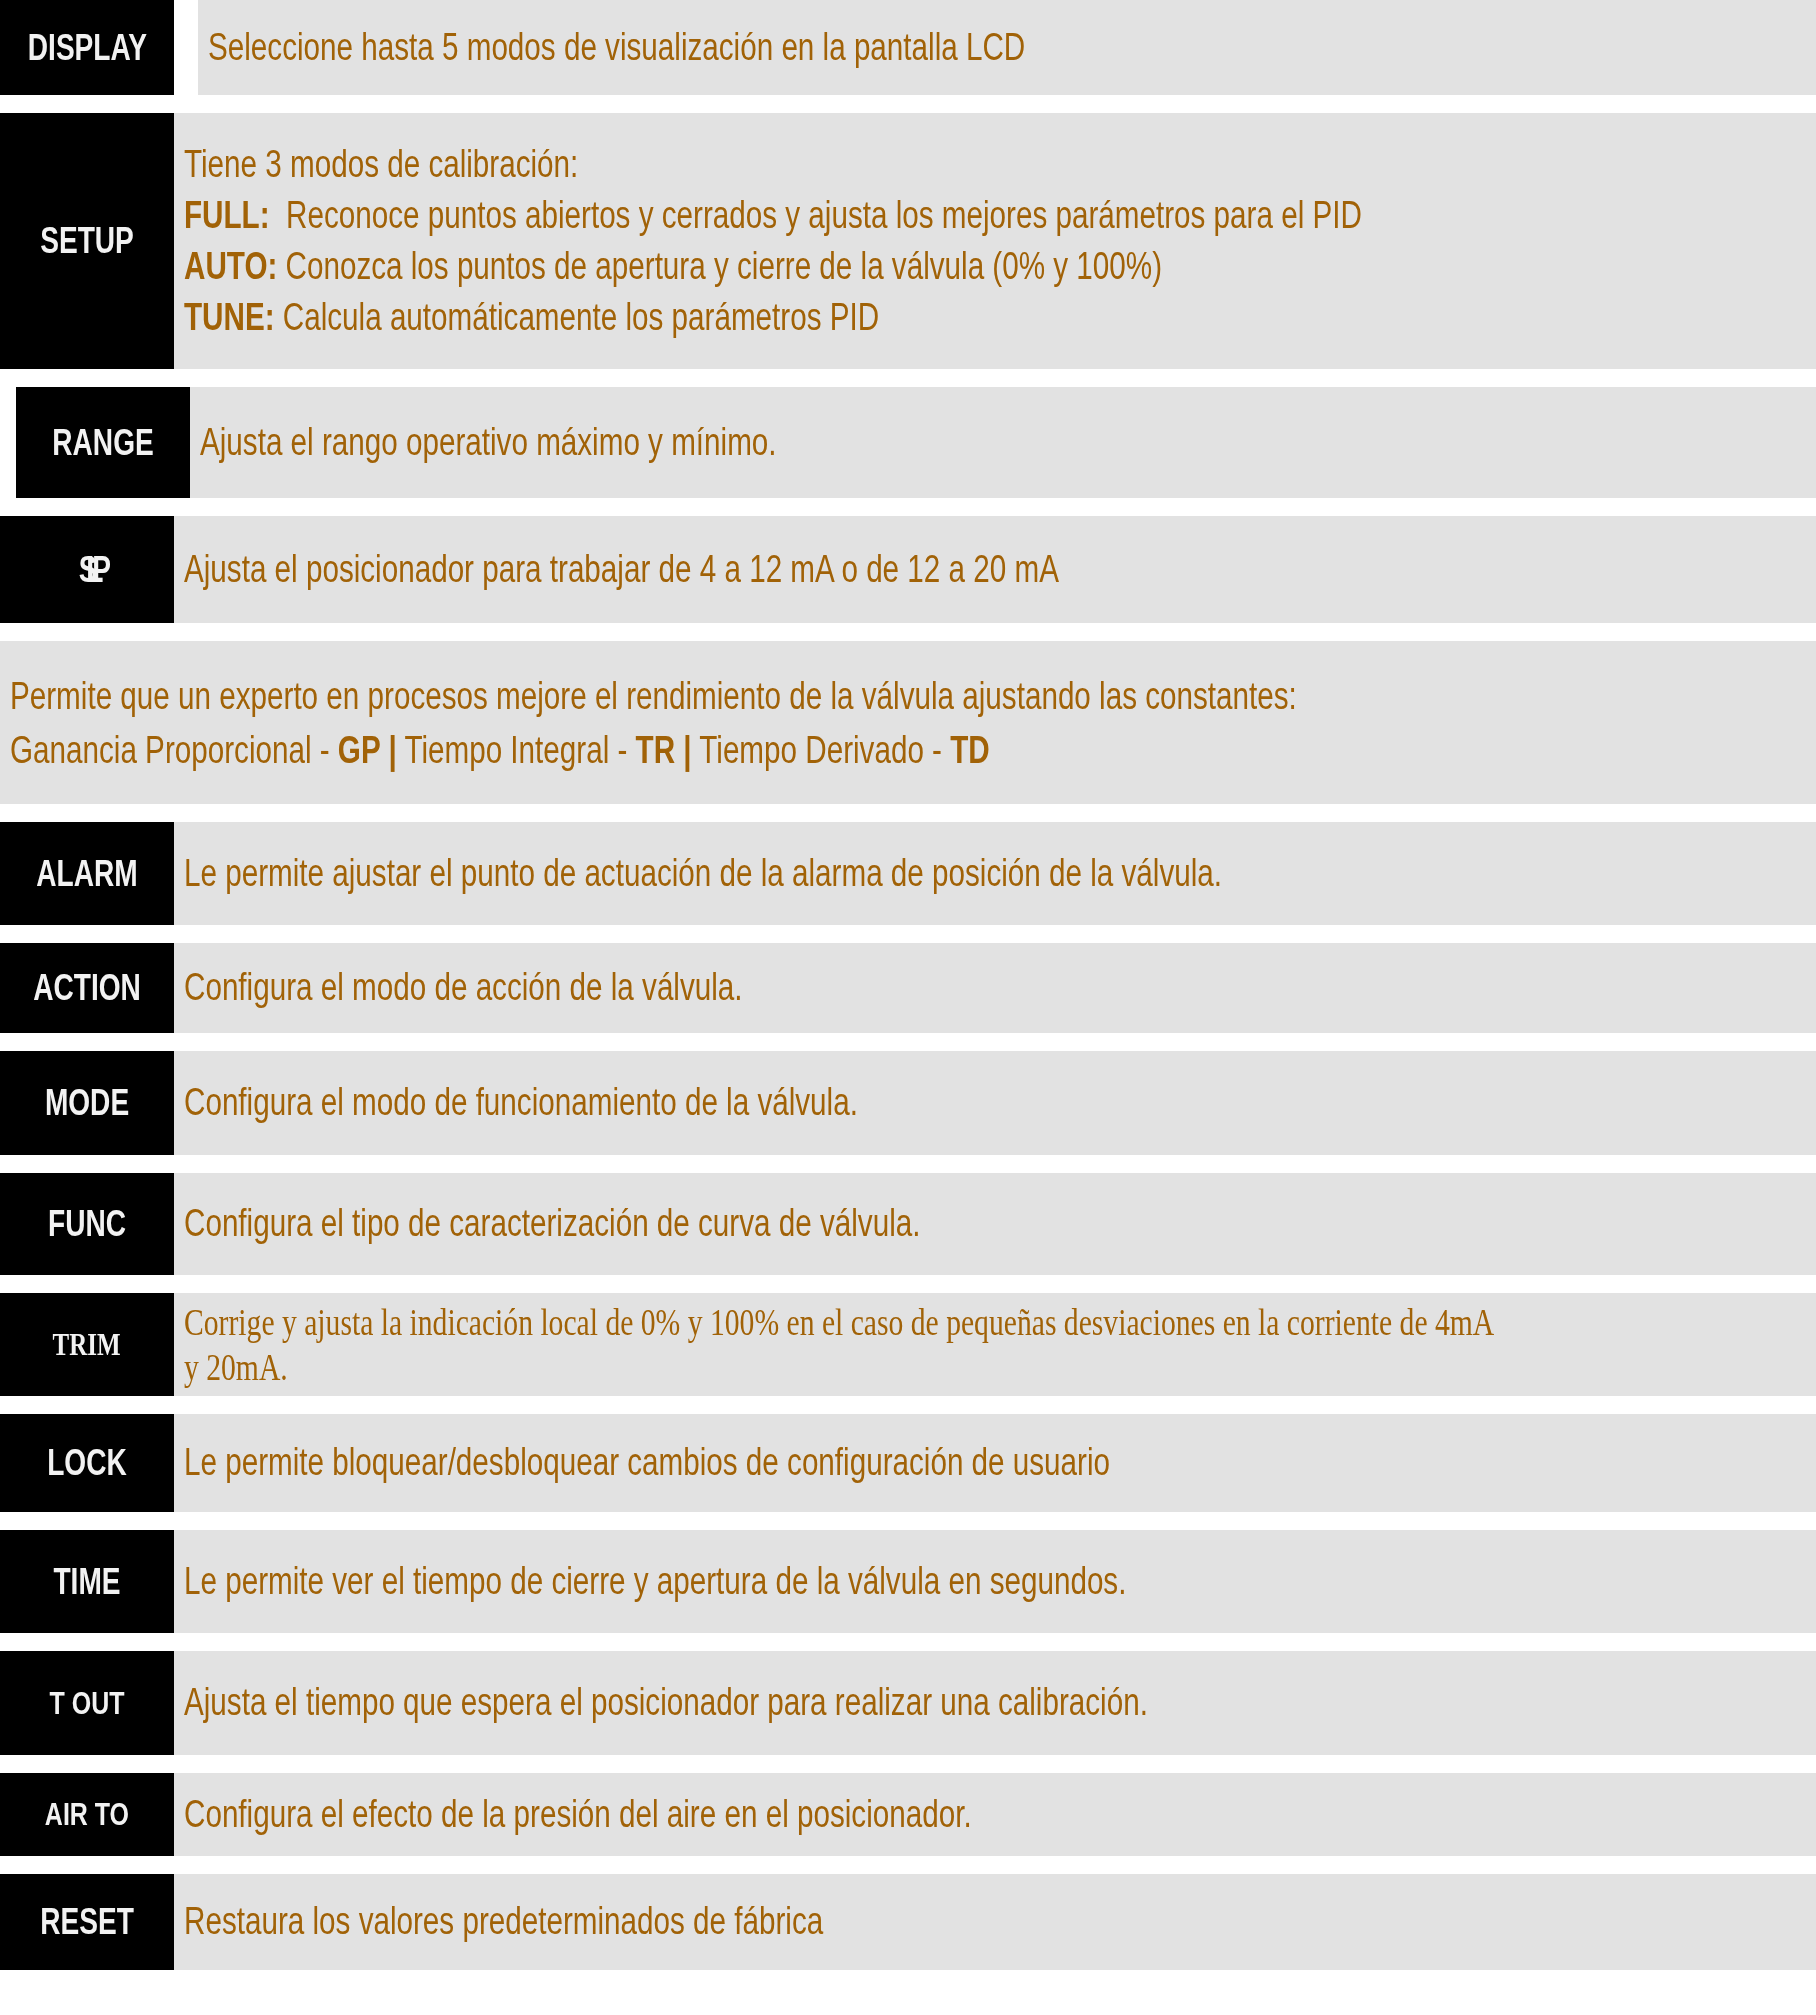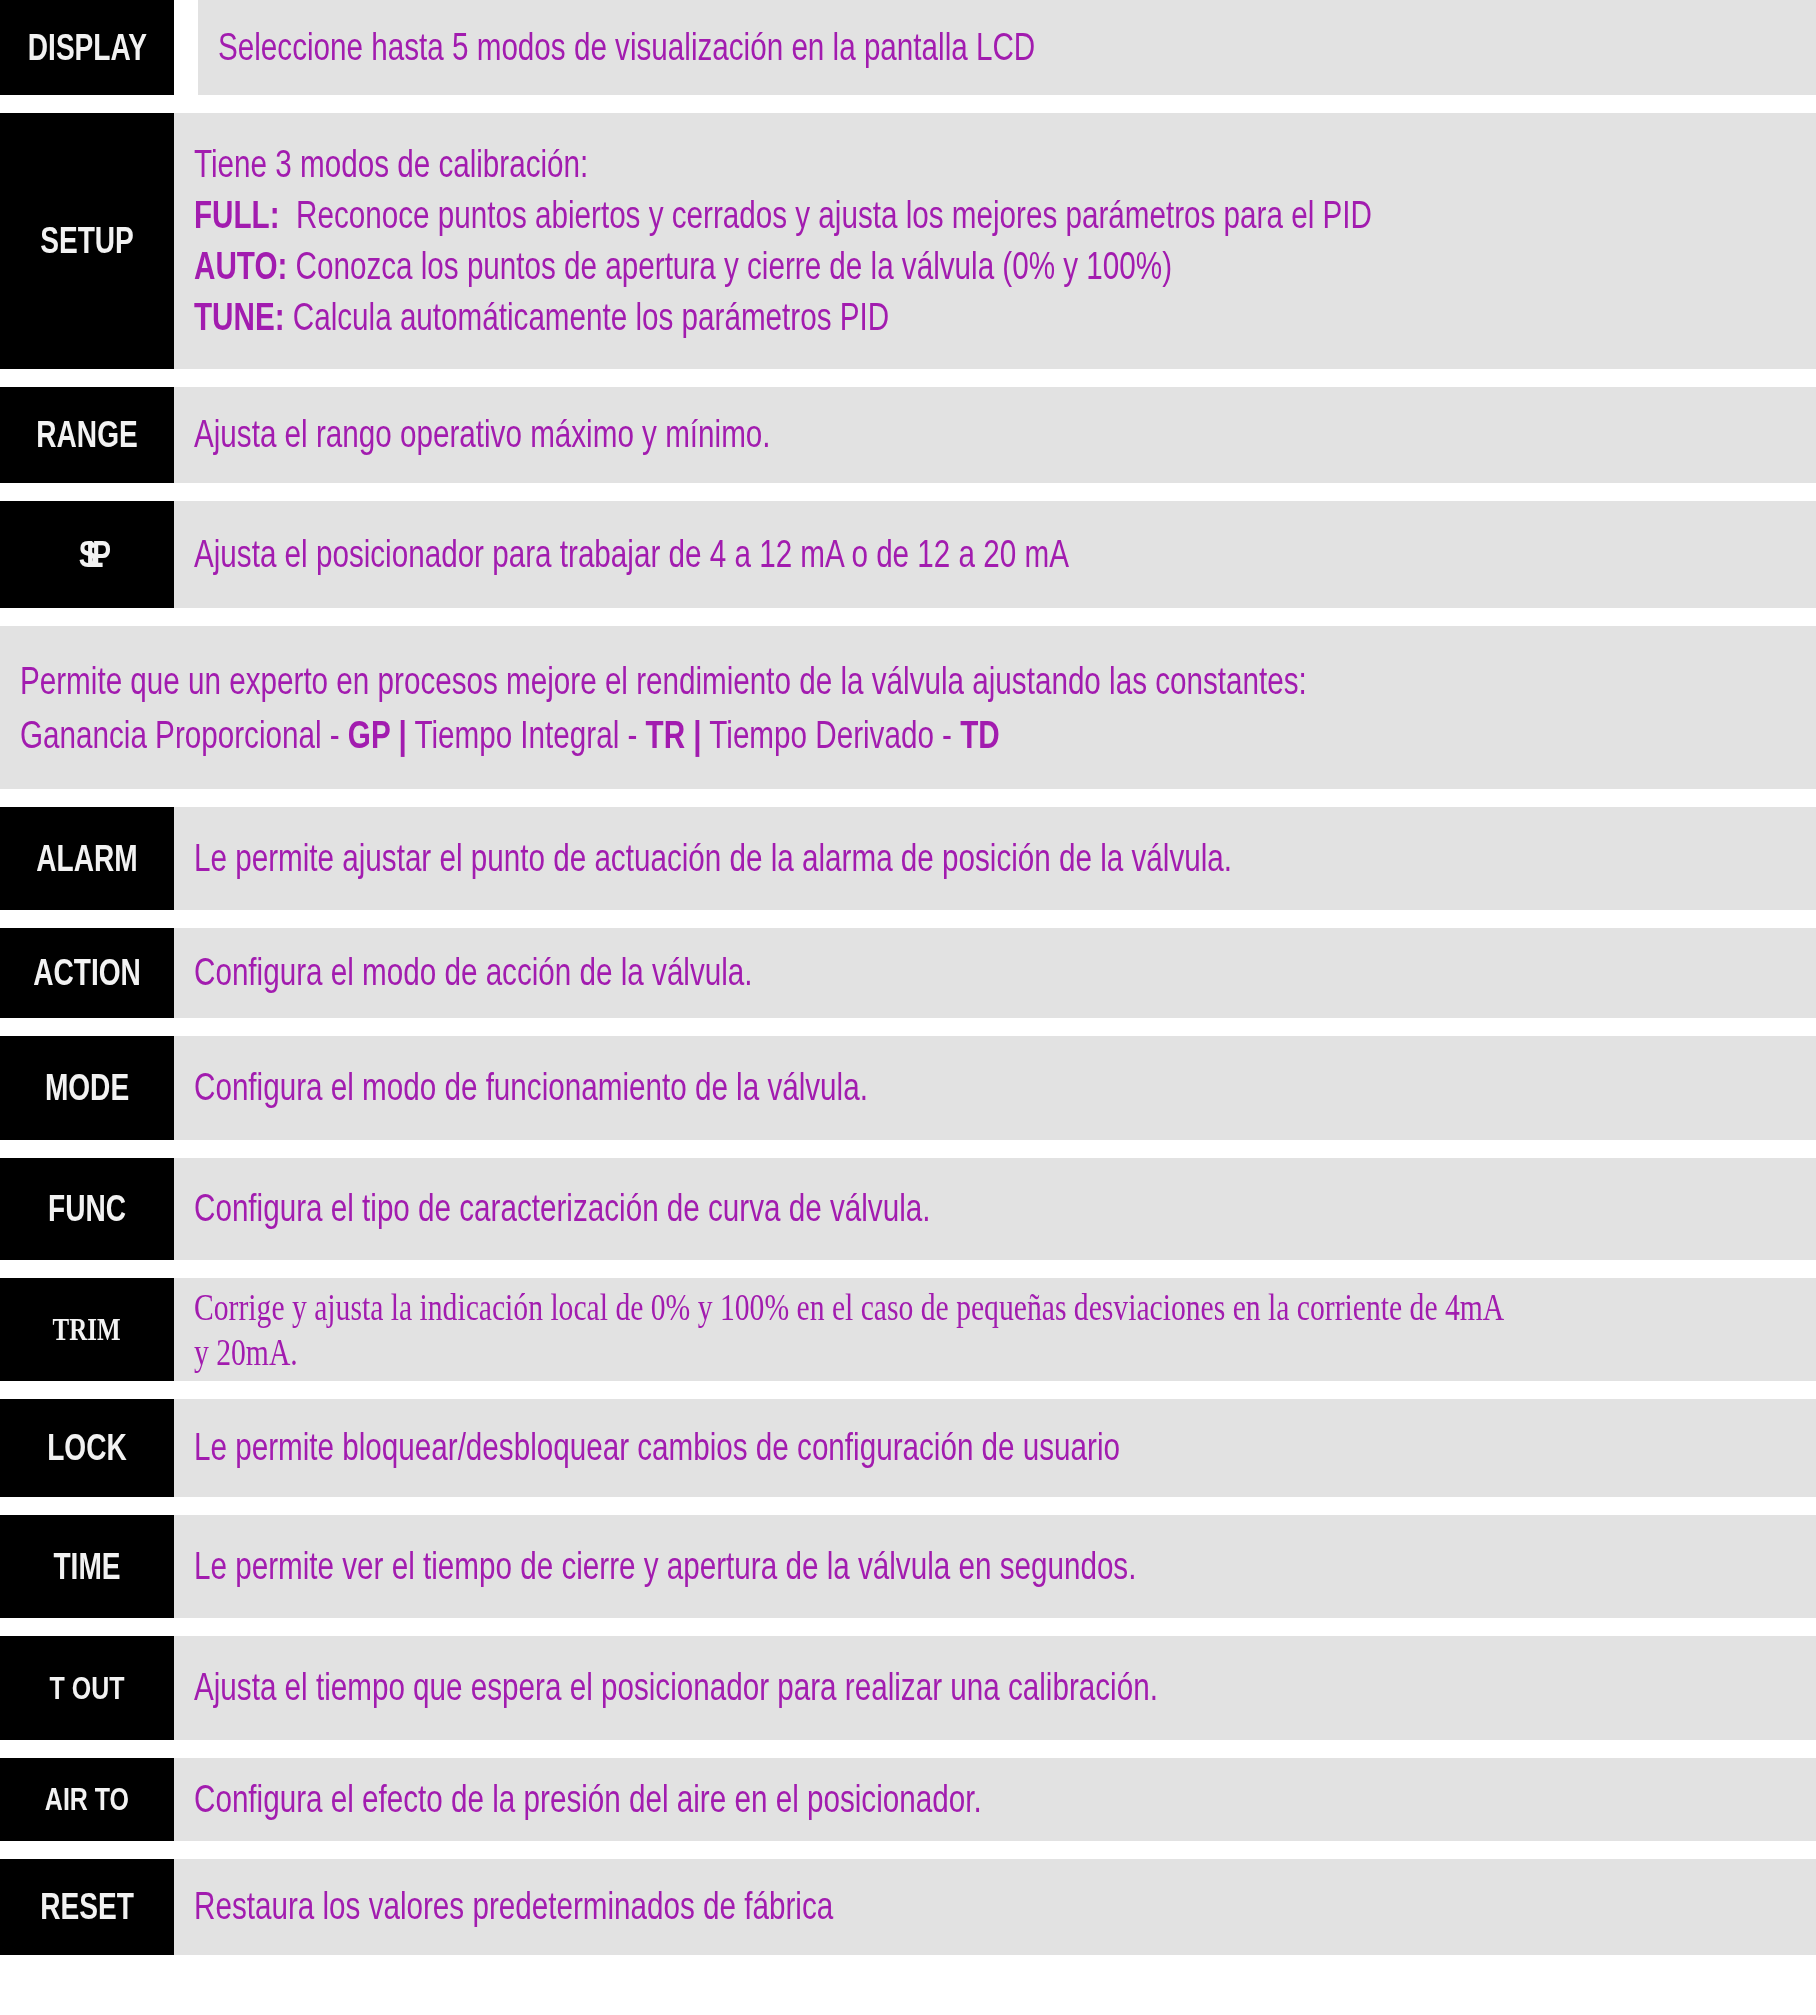"Seleccione hasta 5 modos de" .content { color: #a21caf -> #a16207; padding-left: 20px -> 10px }
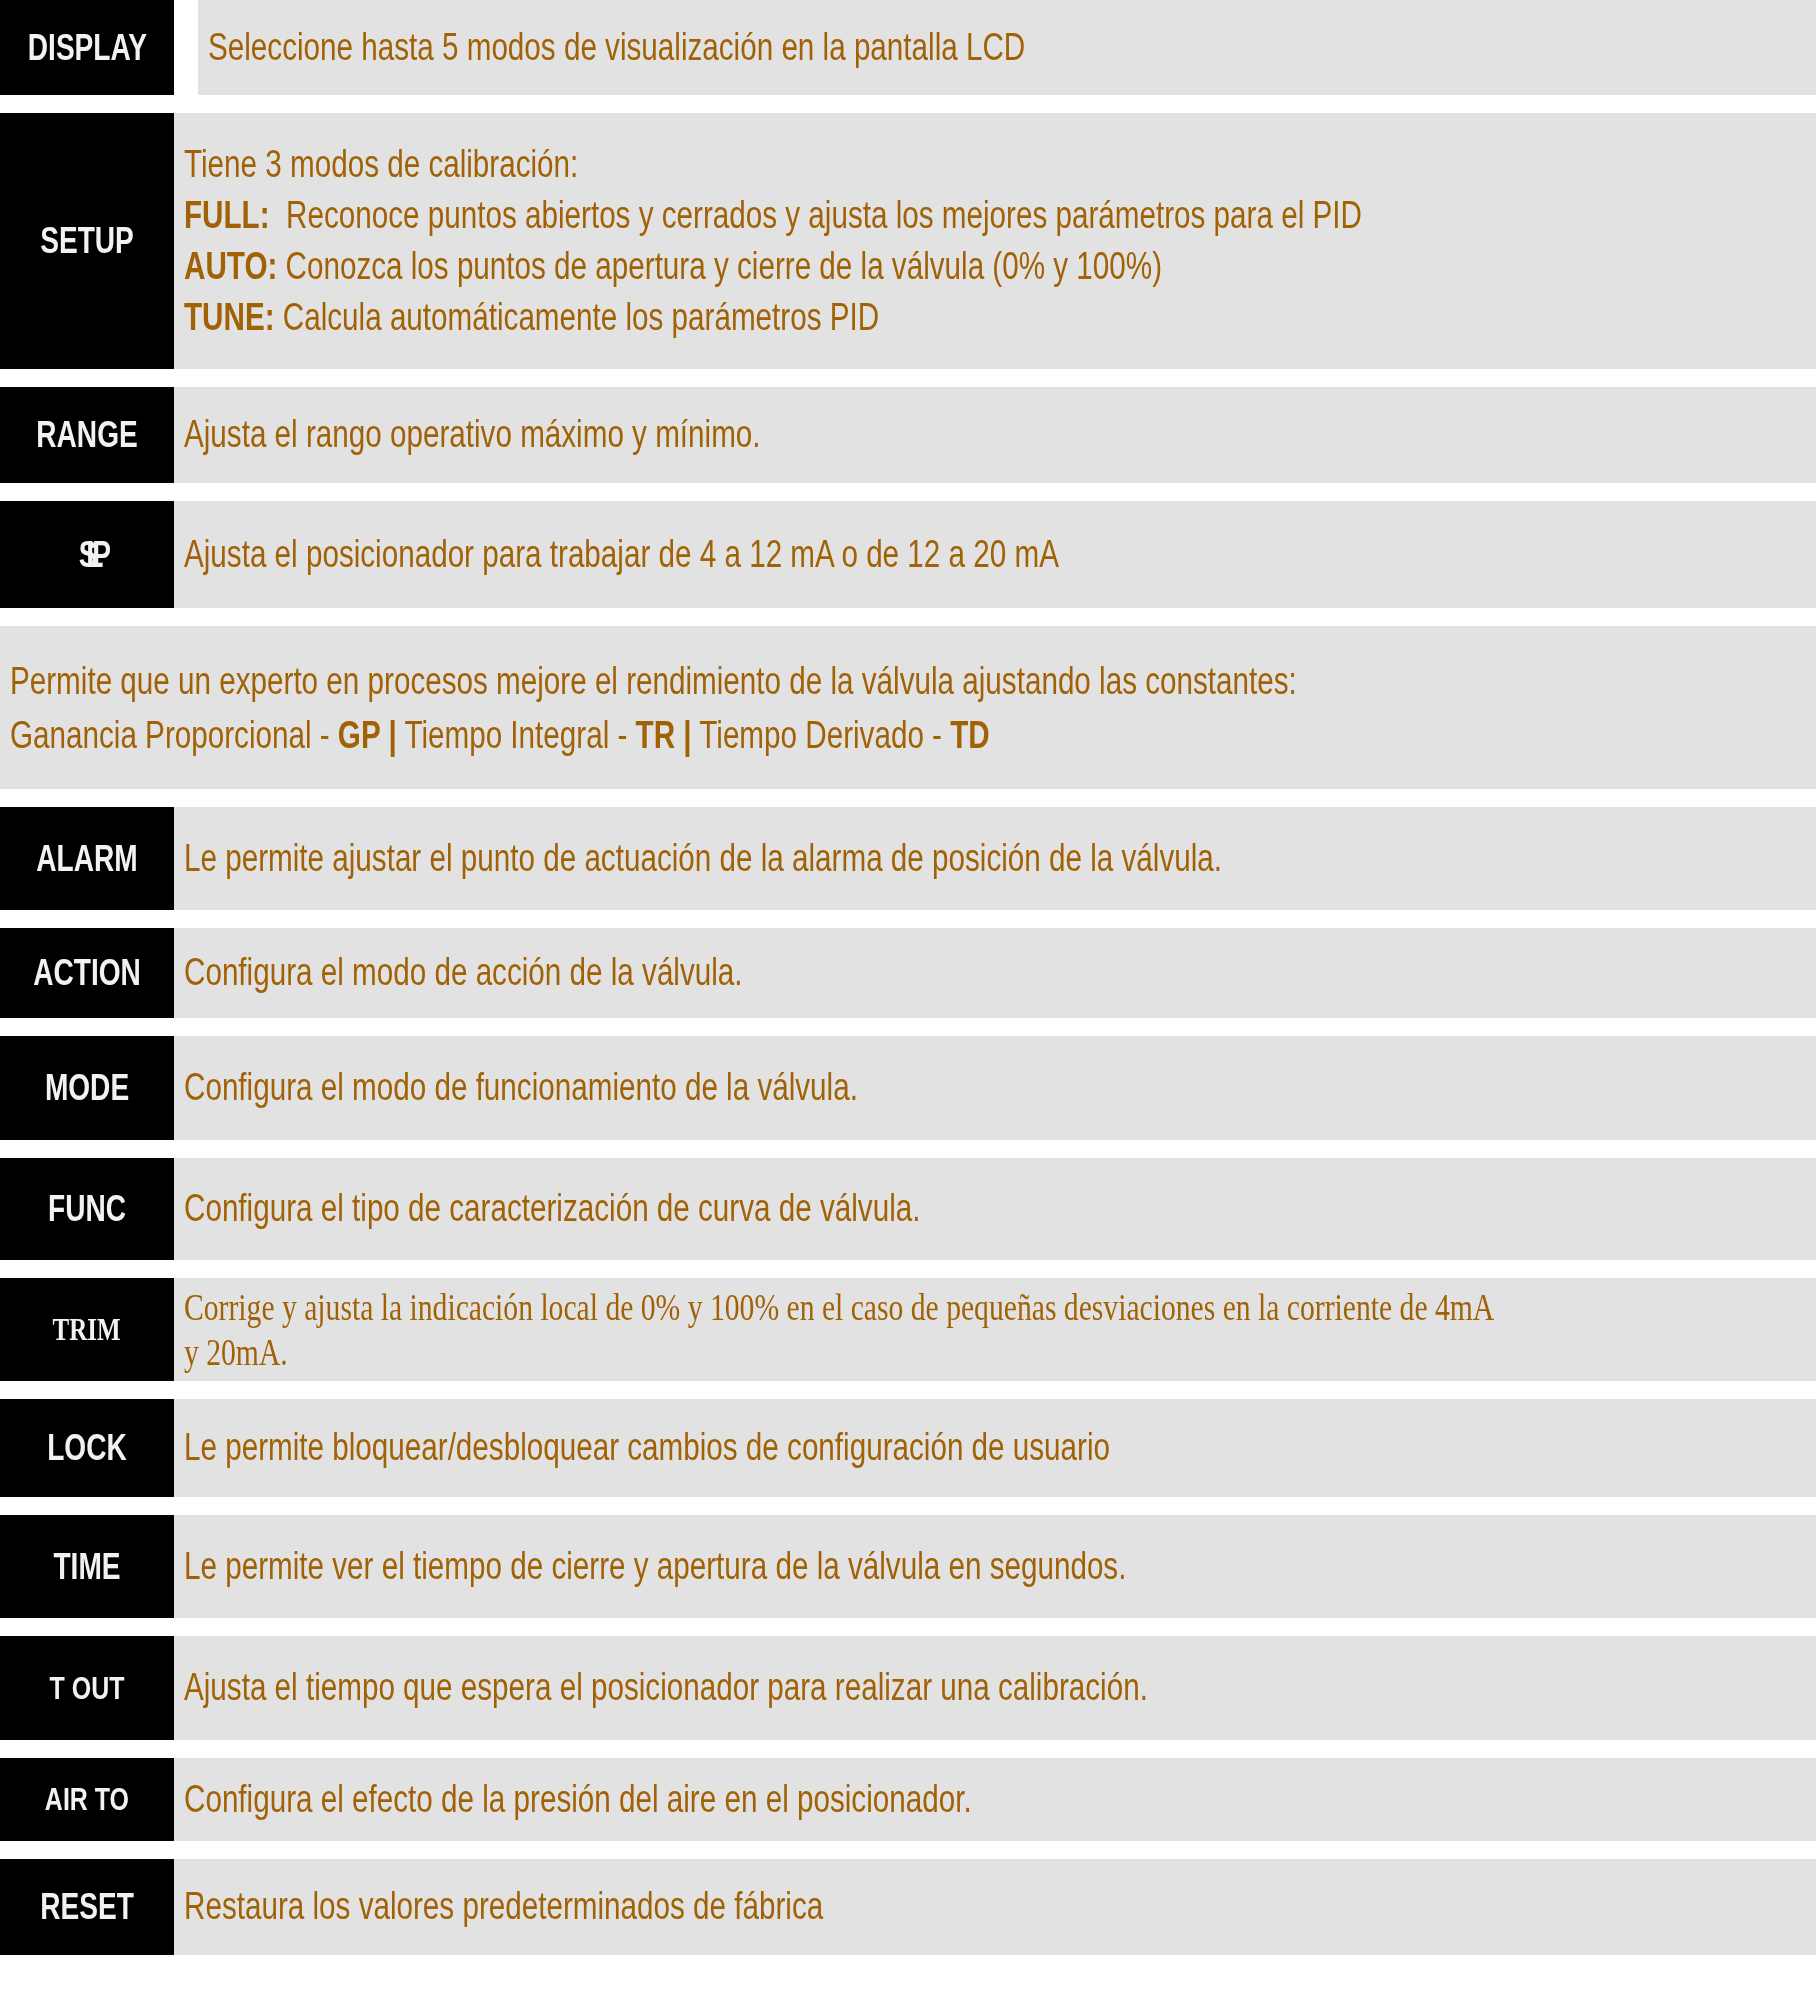"RANGE" .h-range { height: 96px -> 111px; margin-left: none -> 16px }
